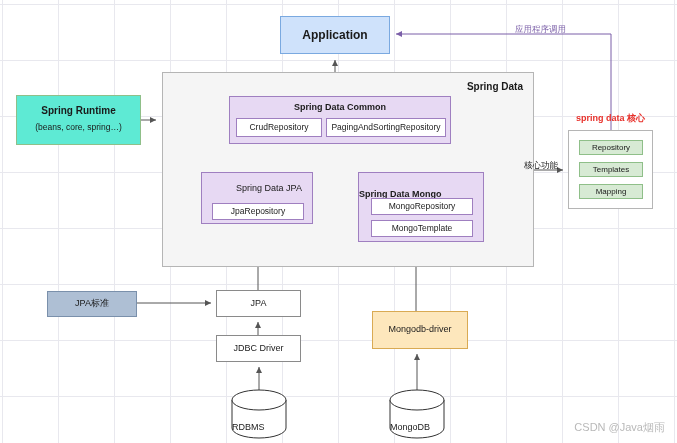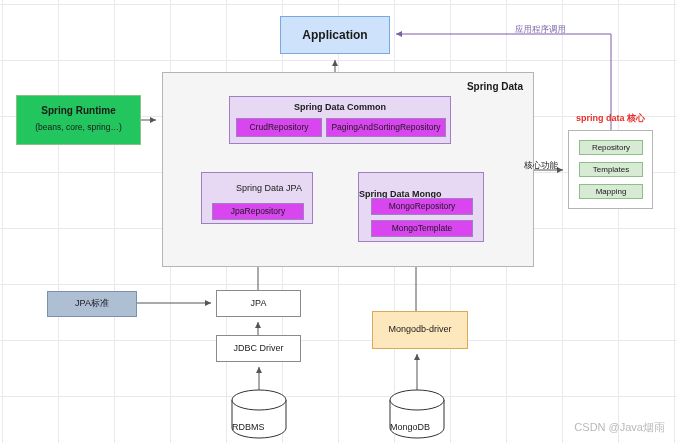"Spring Runtime" .runtime-box { background: #22c55e -> #5eead4 }
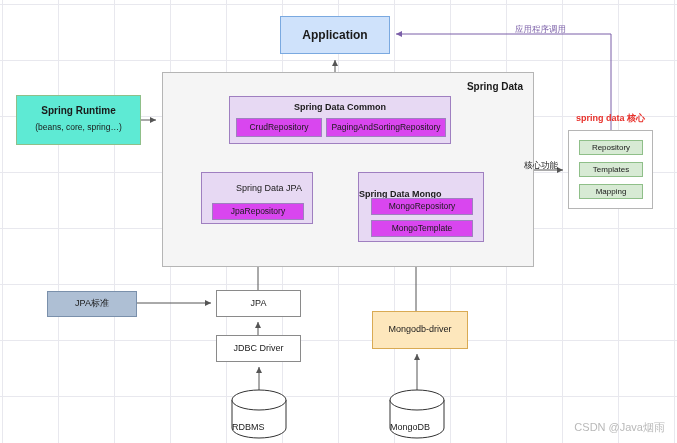"CrudRepository" .inner-white { background: #d946ef -> #ffffff }
